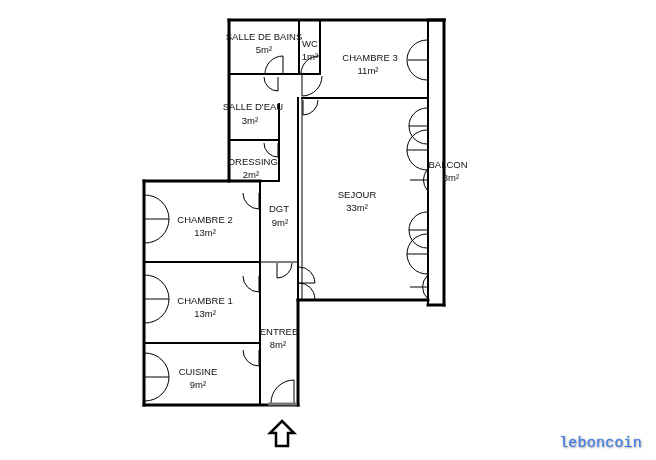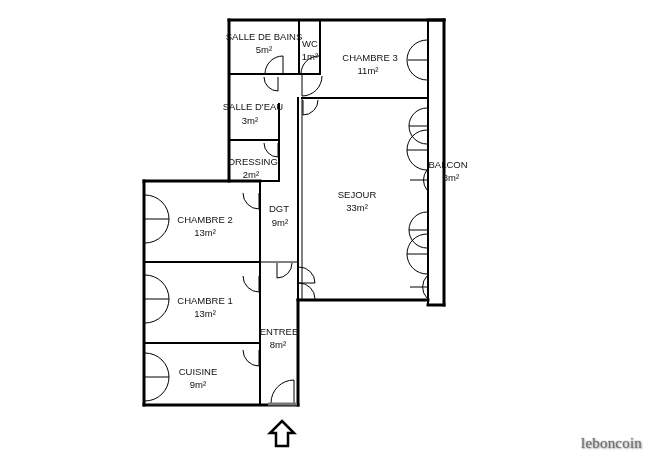"leboncoin" .watermark { color: #737373 -> #3b82f6; font-family: Liberation Serif, serif -> Liberation Mono, monospace }
